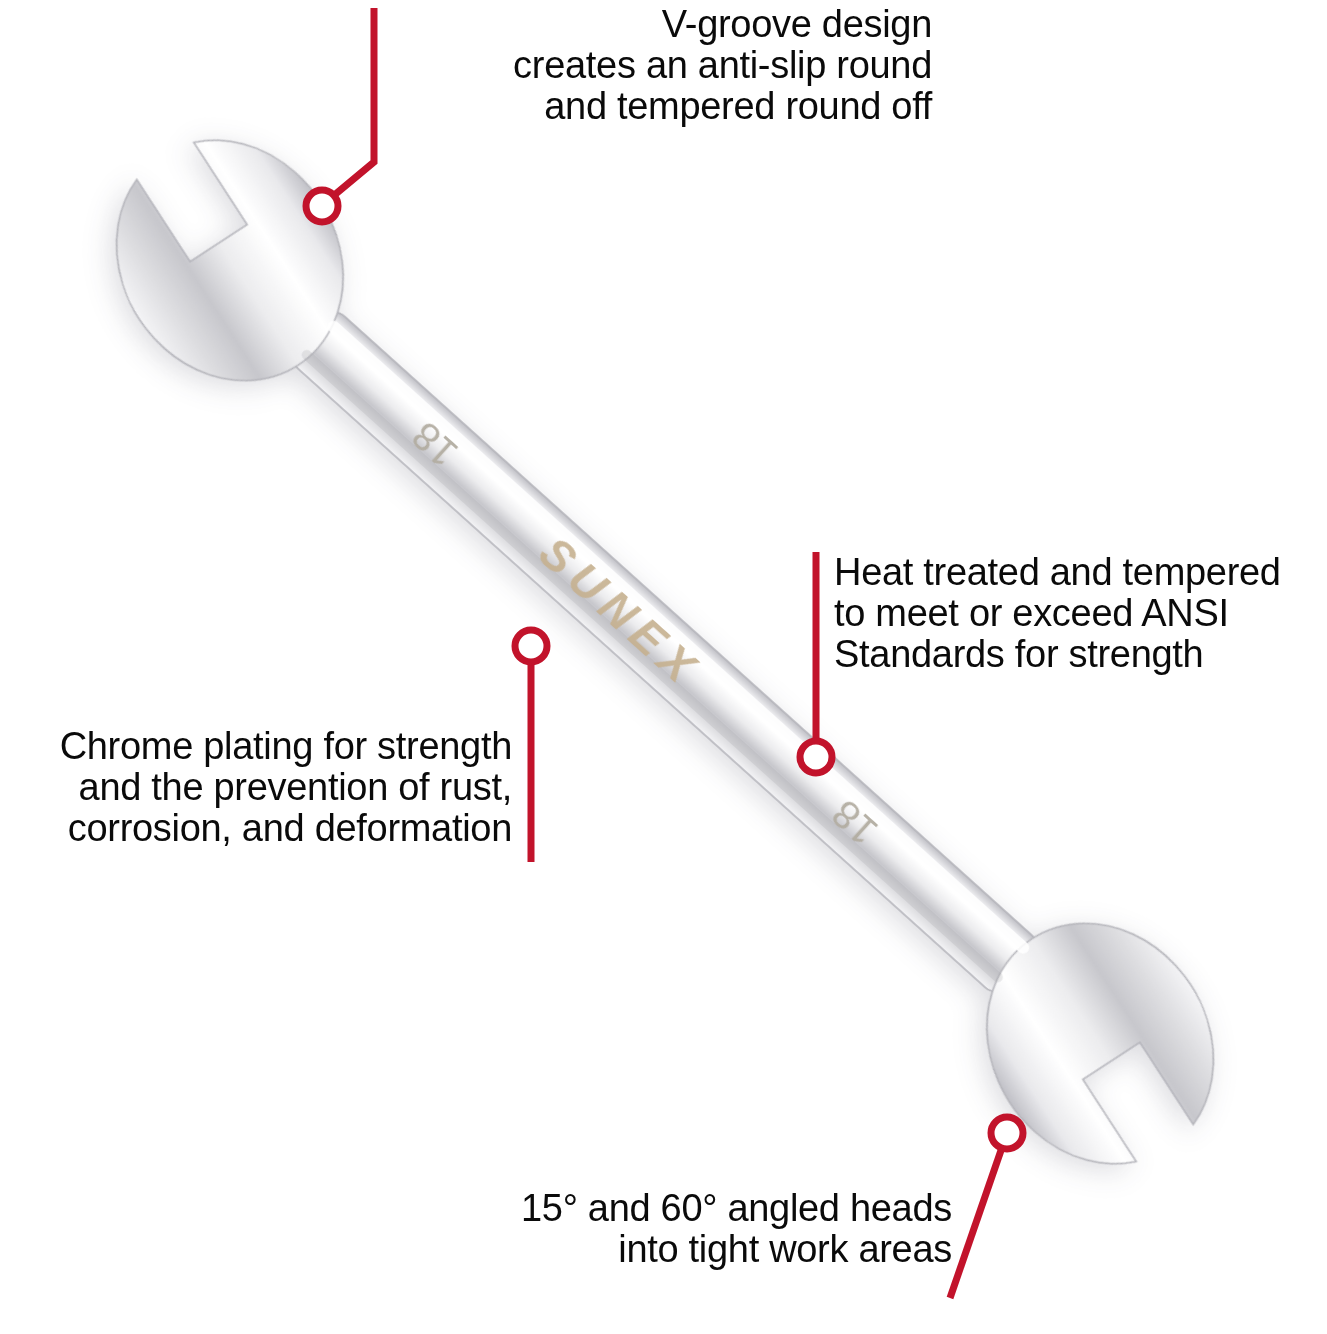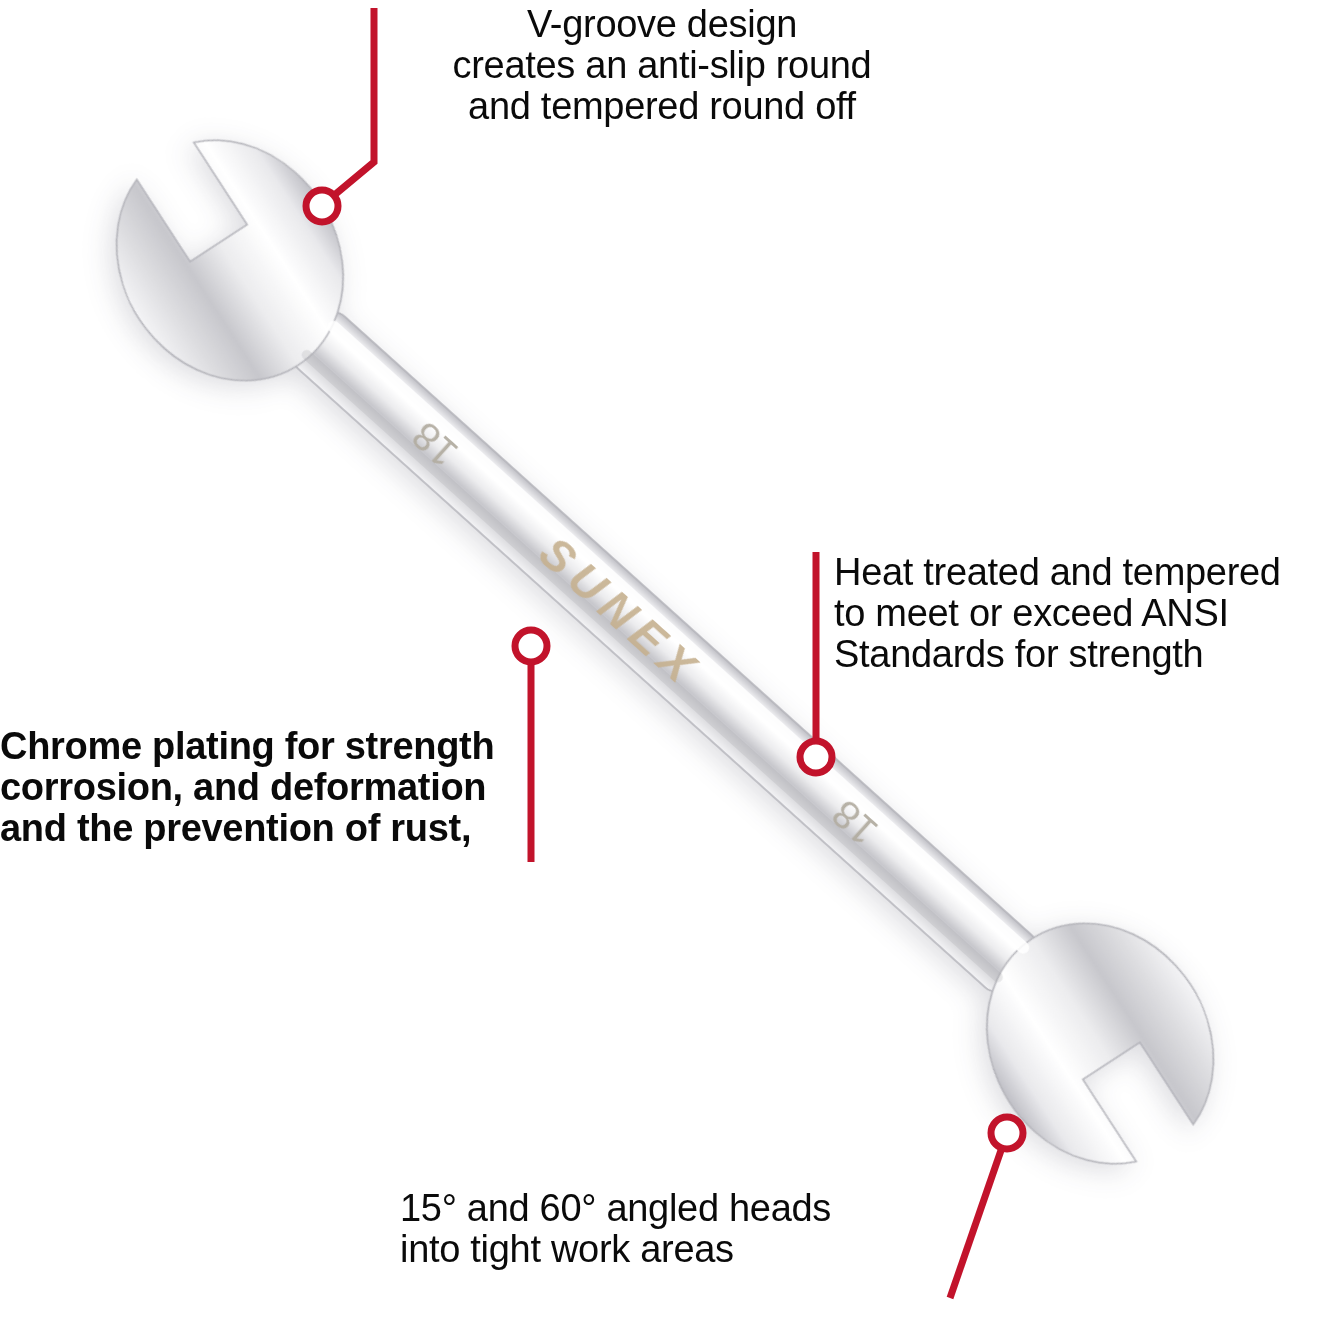"V-groove design" div.callout { text-align: center -> right }
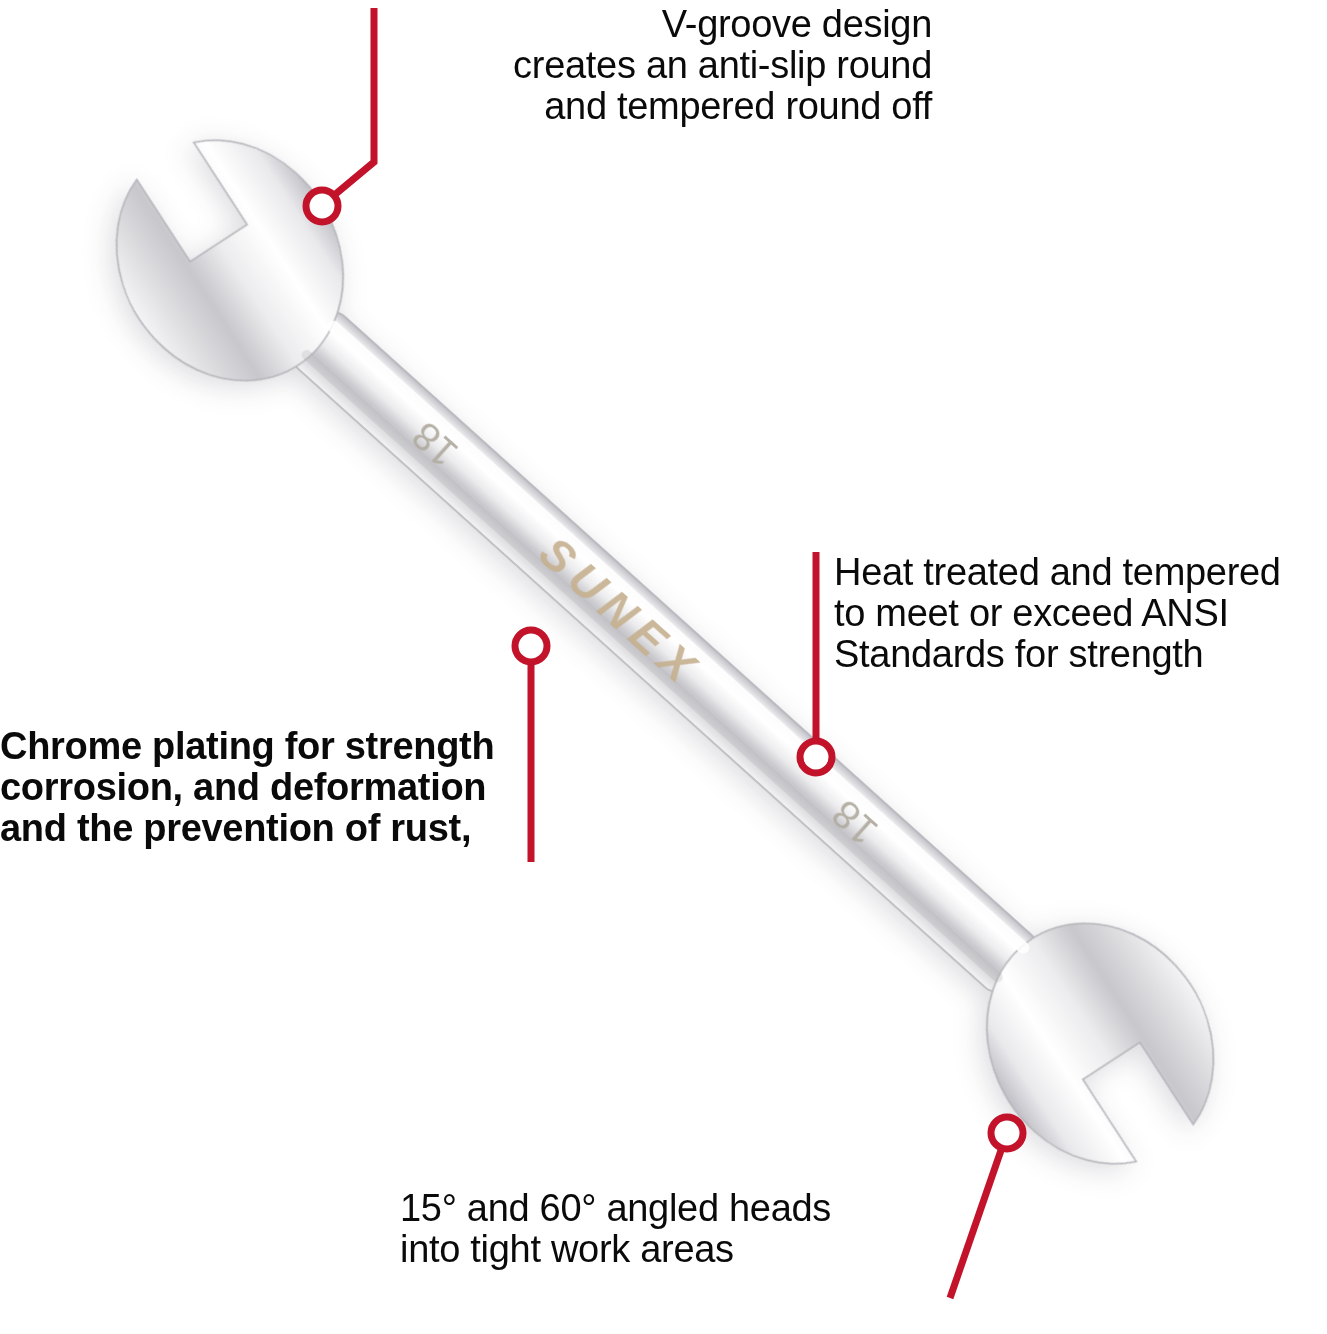"Chrome plating for strength" div.callout { font-weight: bold -> none; text-align: none -> right }
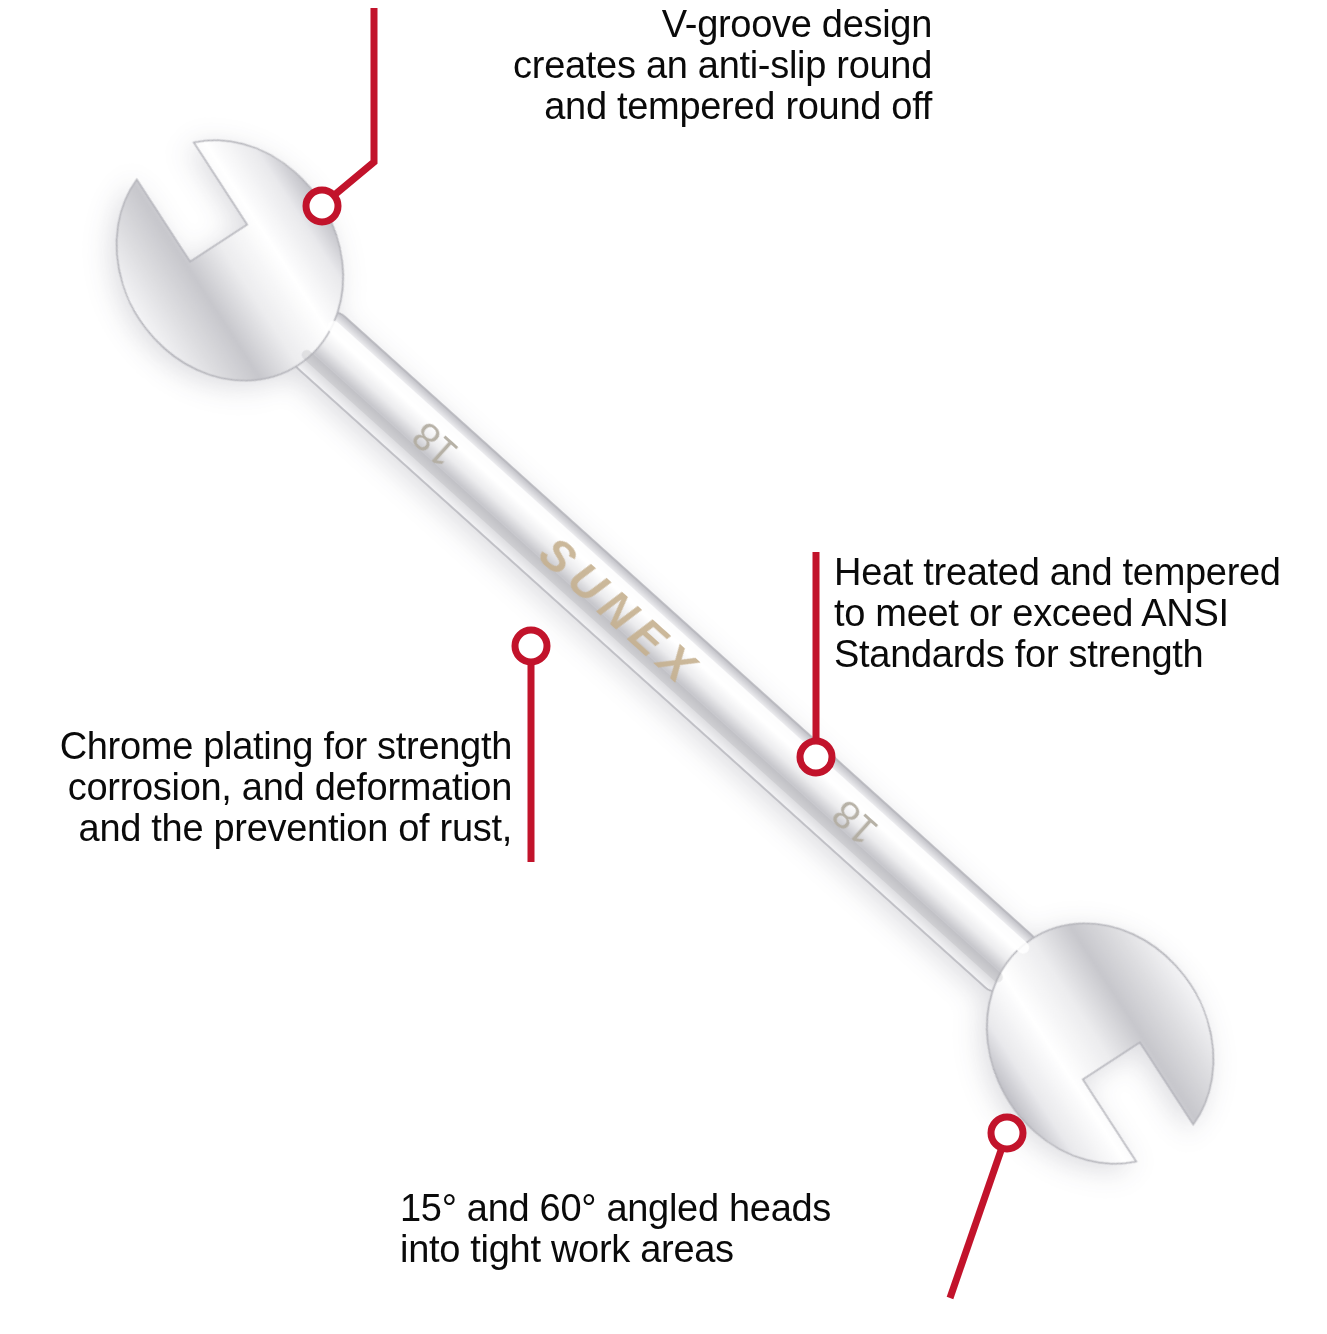"corrosion, and deformation" span.line { order: before "and the prevention of rust," -> after "and the prevention of rust," }
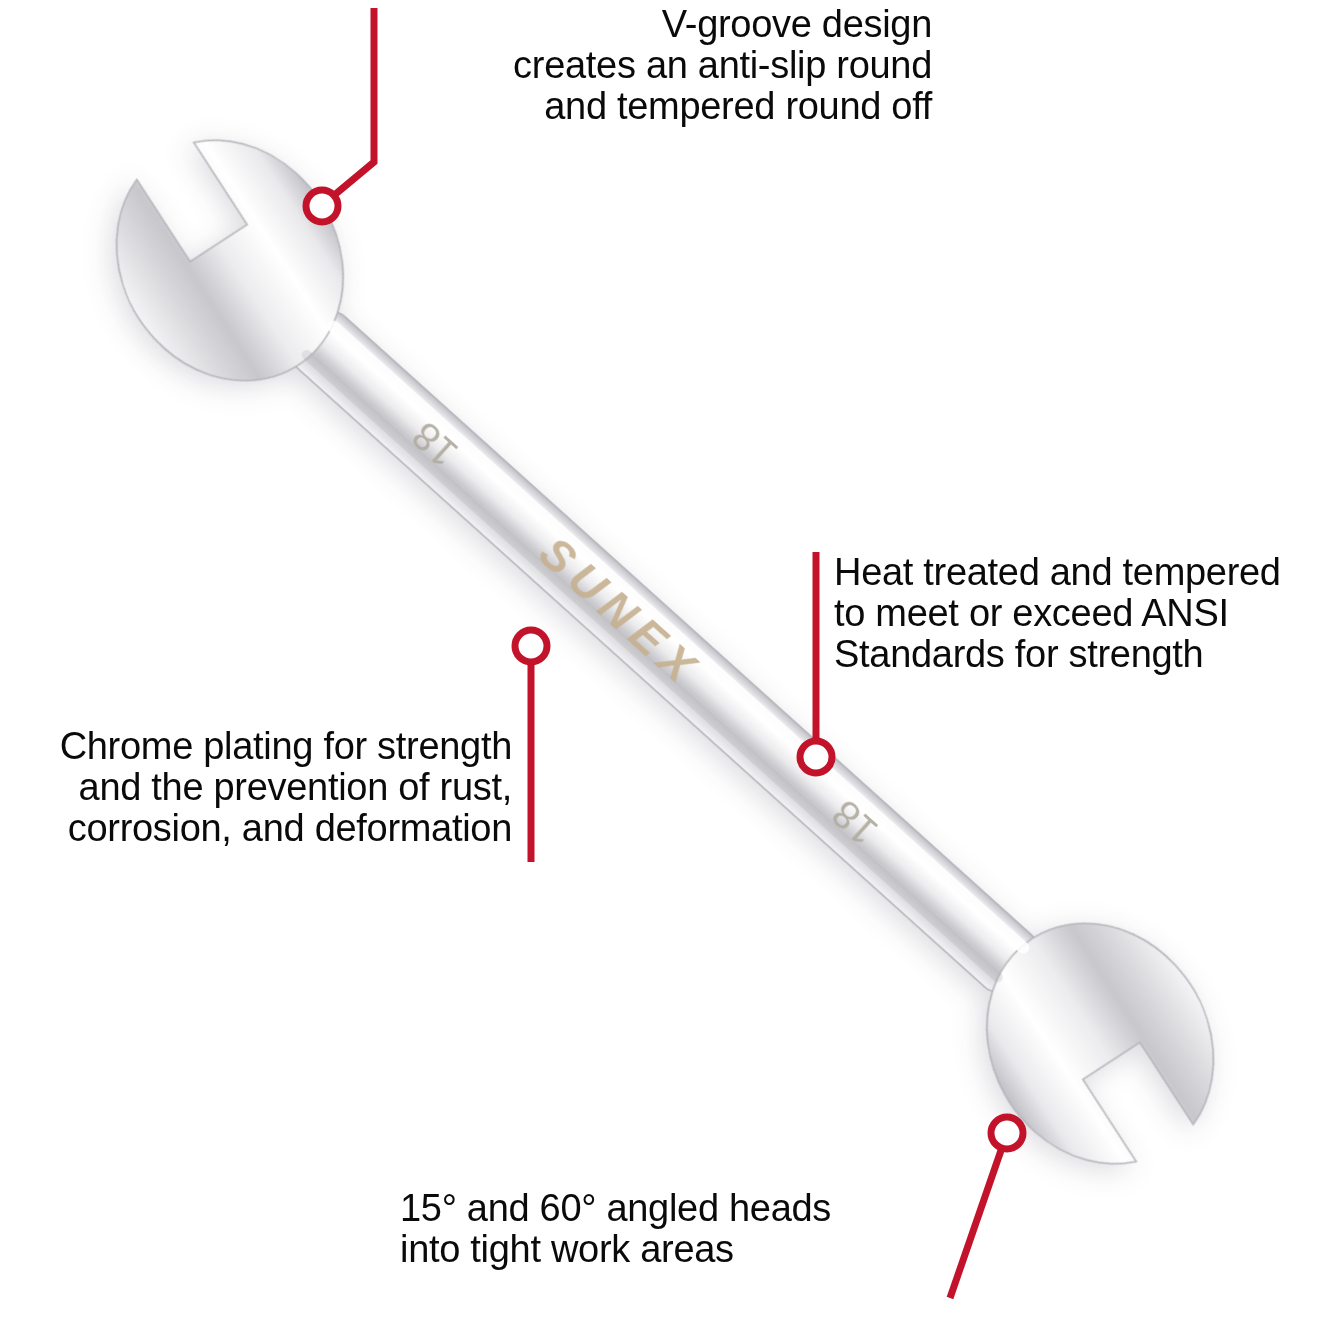"15° and 60° angled heads" div.callout { left: 400px -> 432px; text-align: none -> right }
